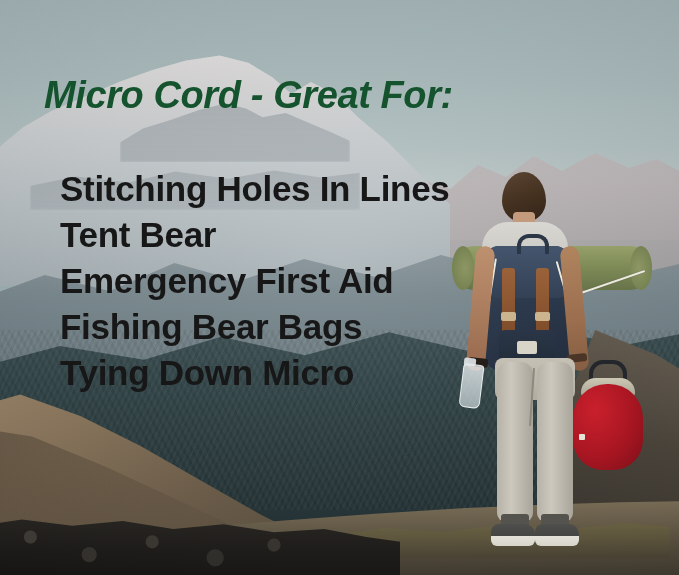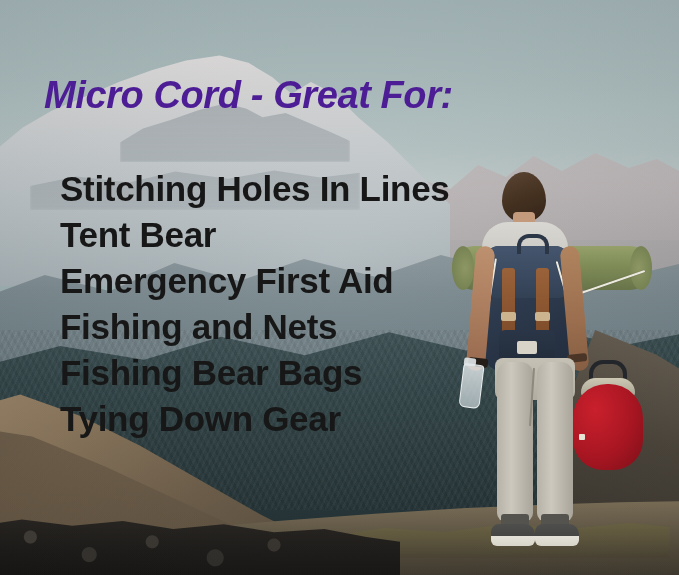"Micro Cord - Great For:" .headline { color: #4c1d95 -> #14532d }
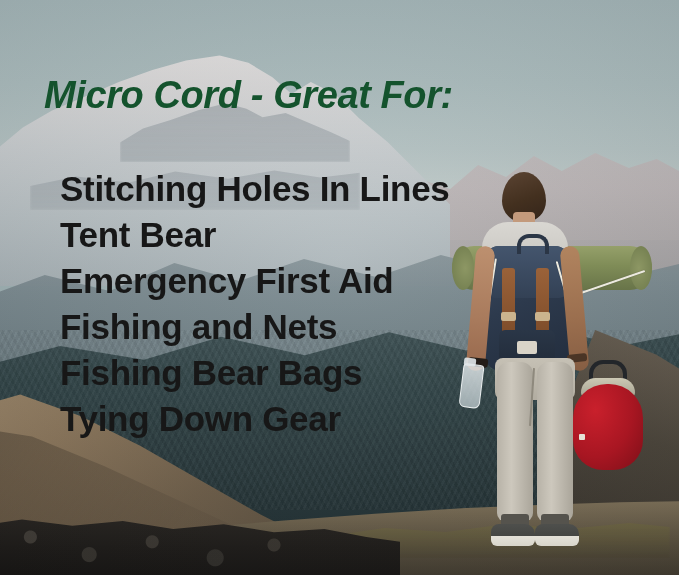"Fishing and Nets" li { html: <li>Fishing and Nets</li> -> none }
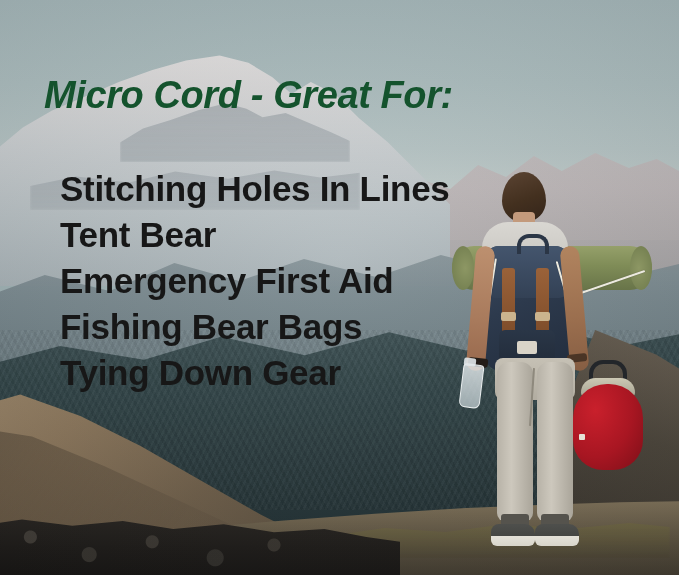"Tying Down Gear" li { text: Gear -> Micro }
